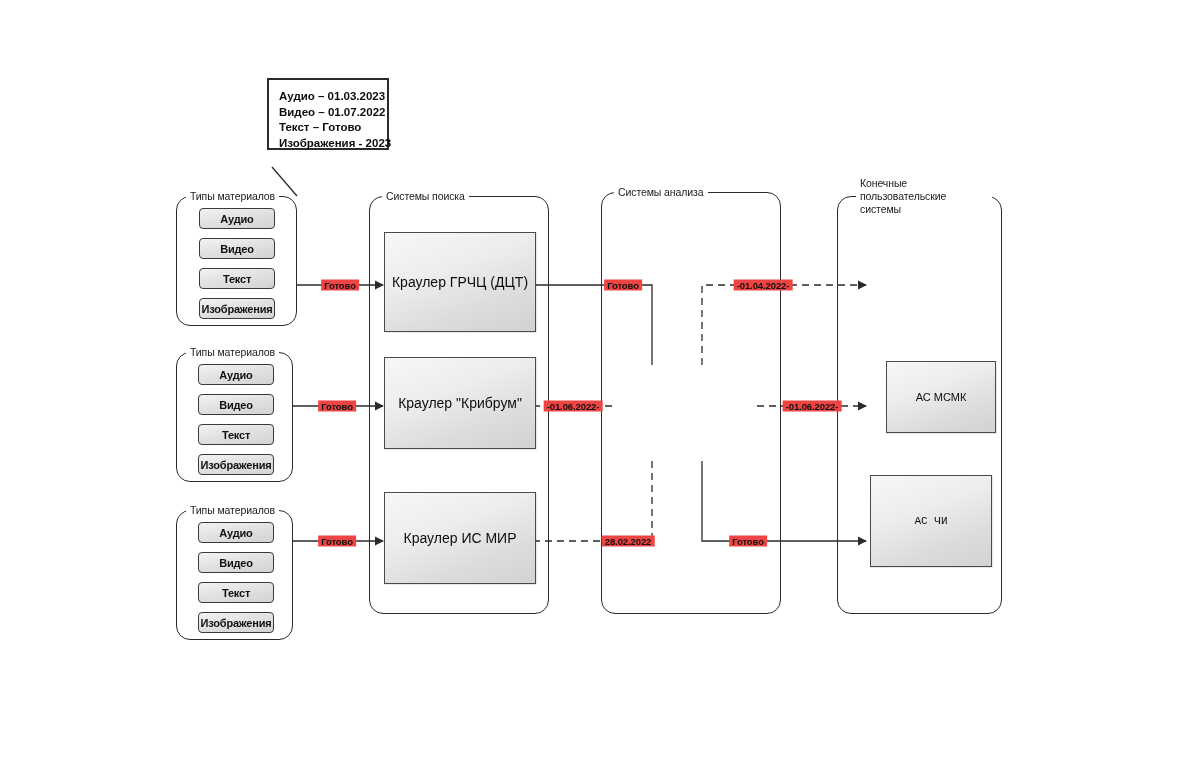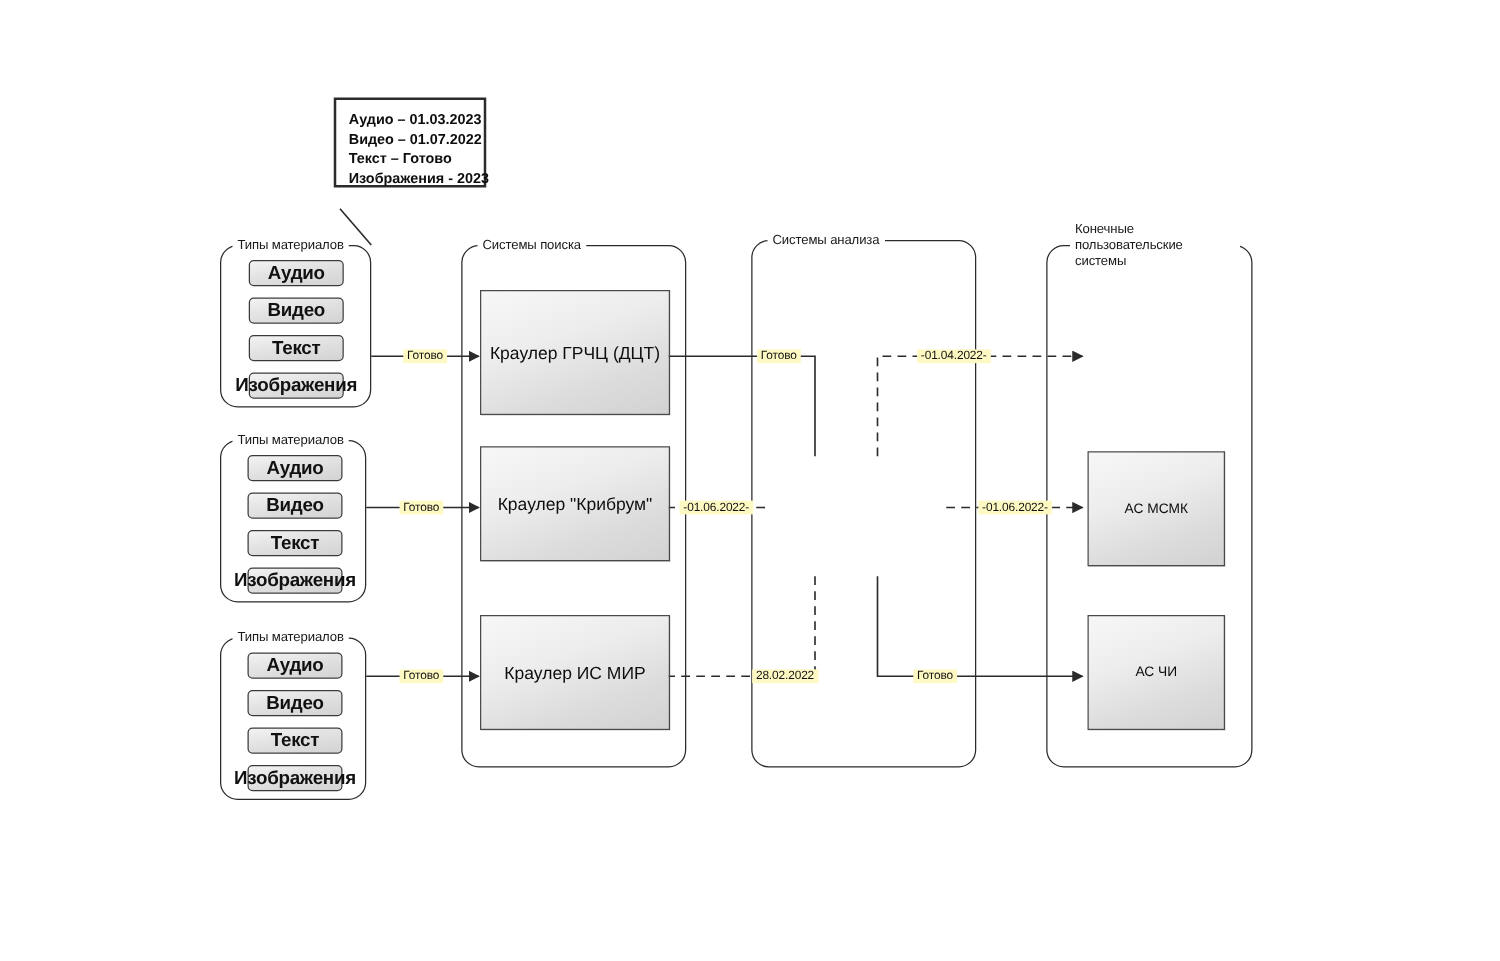"Аудио" .pill { font-size: 15px -> 11px }
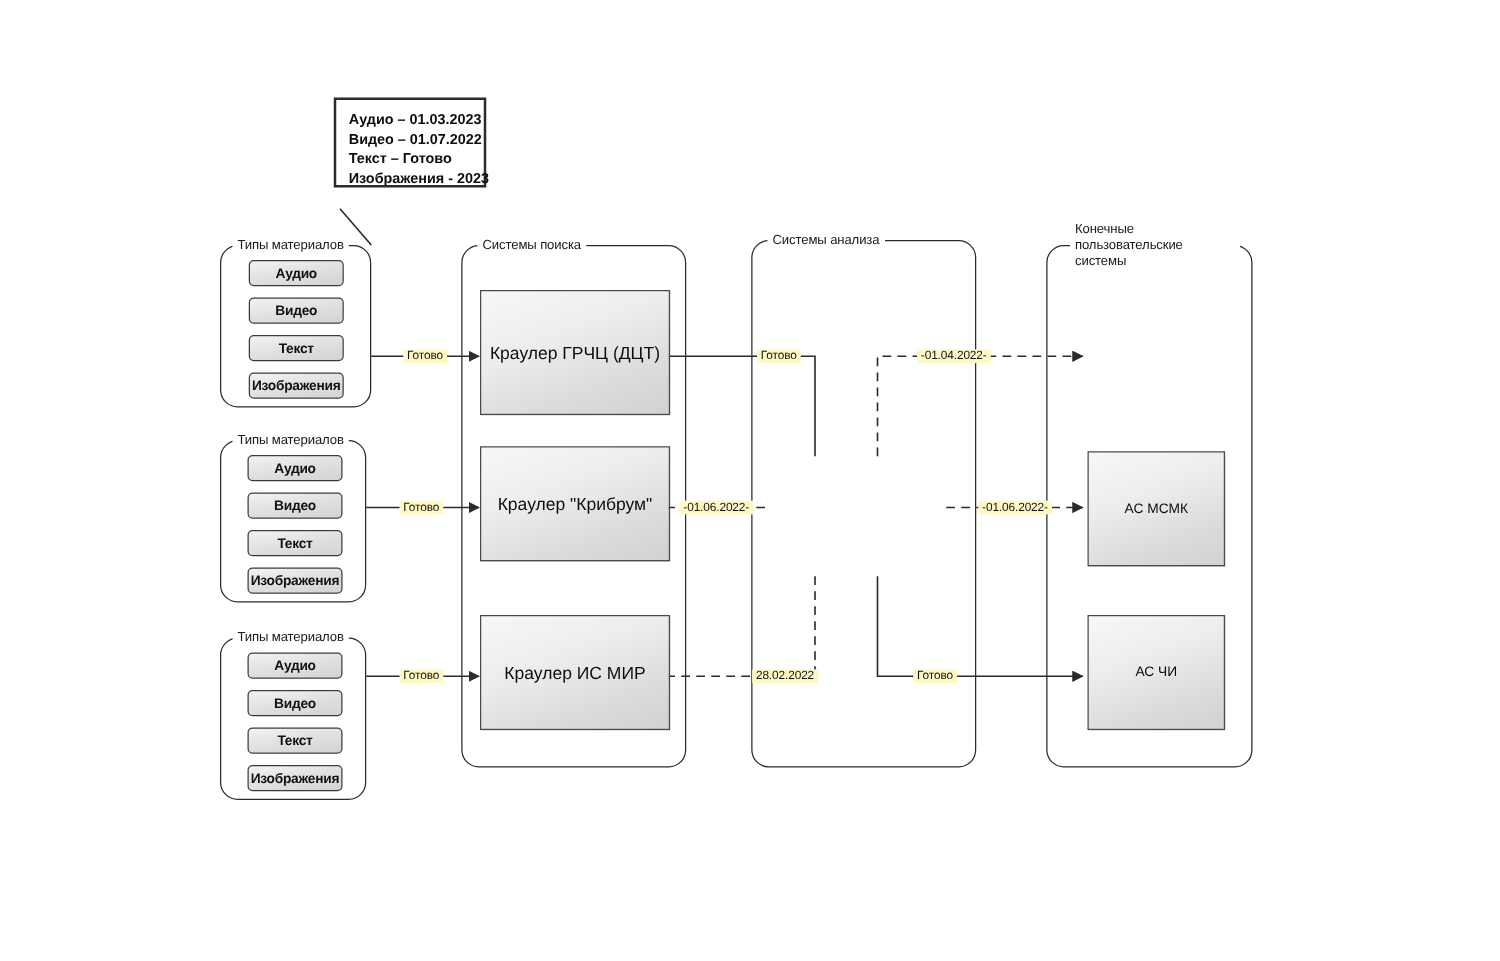"Готово" .edge-label { background: #fef9c3 -> #ef4444; font-weight: none -> bold }
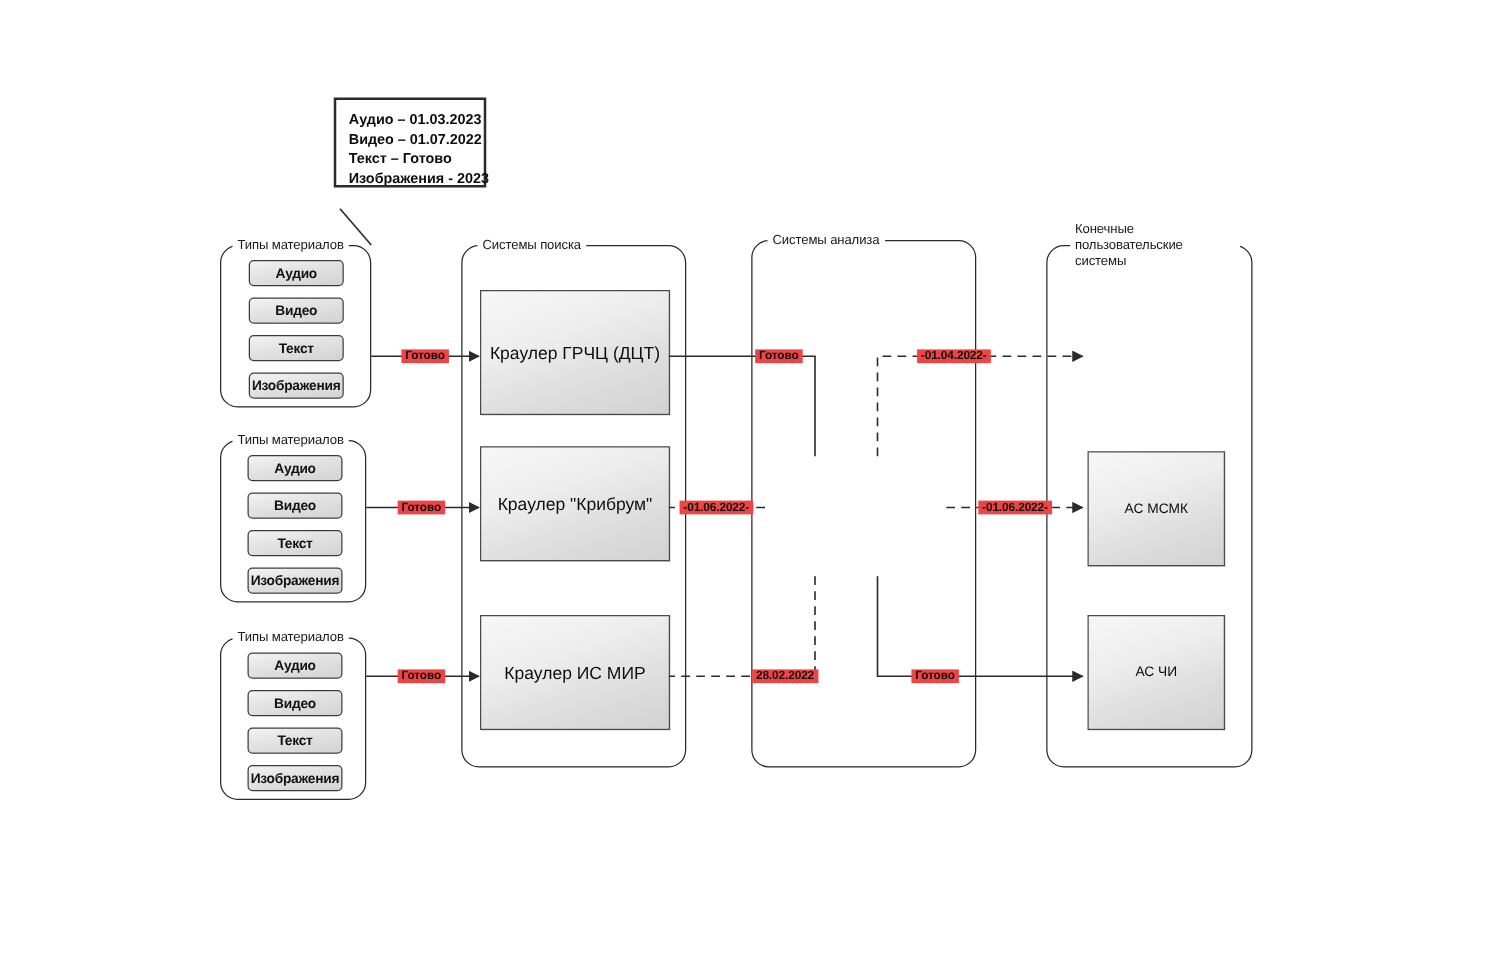"АС МСМК" div.node { height: 92px -> 72px; left: 32px -> 48px }
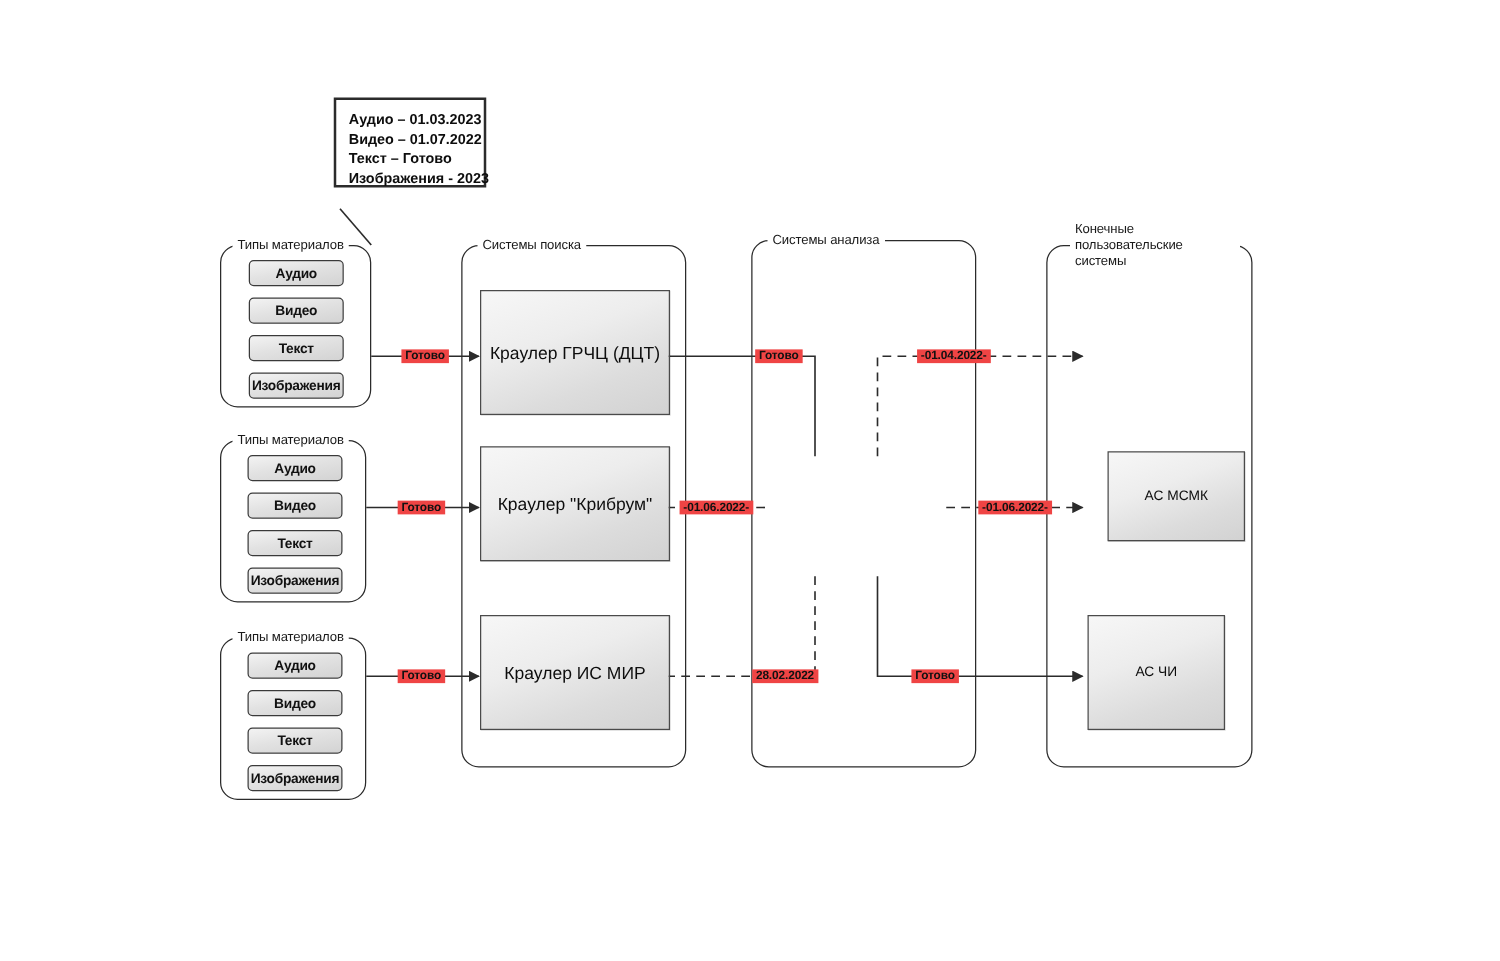"АС ЧИ" div.node { font-family: none -> Liberation Mono, monospace; top: 295px -> 278px; width: 110px -> 122px }
